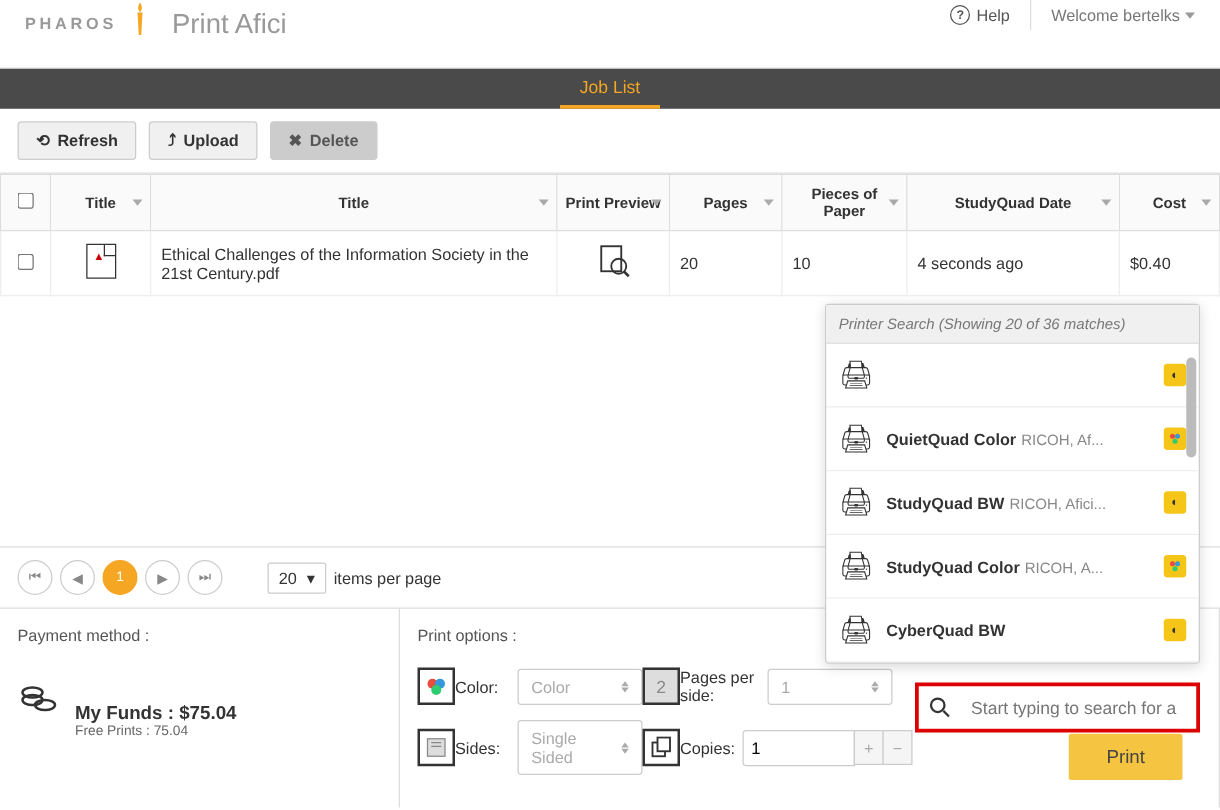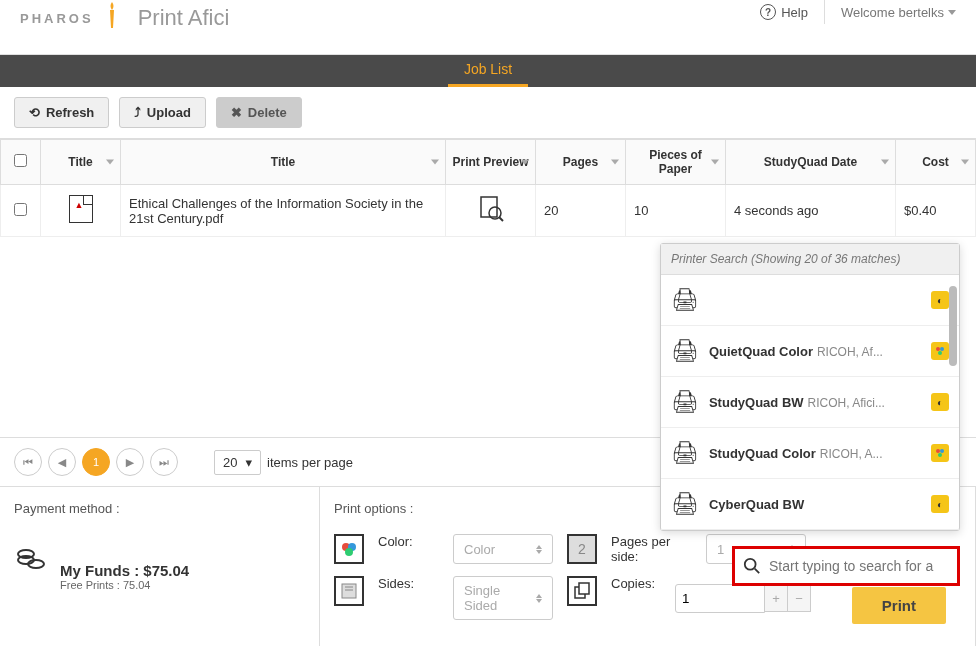"Color:" .option-row { align-items: none -> center; gap: 14px -> none }
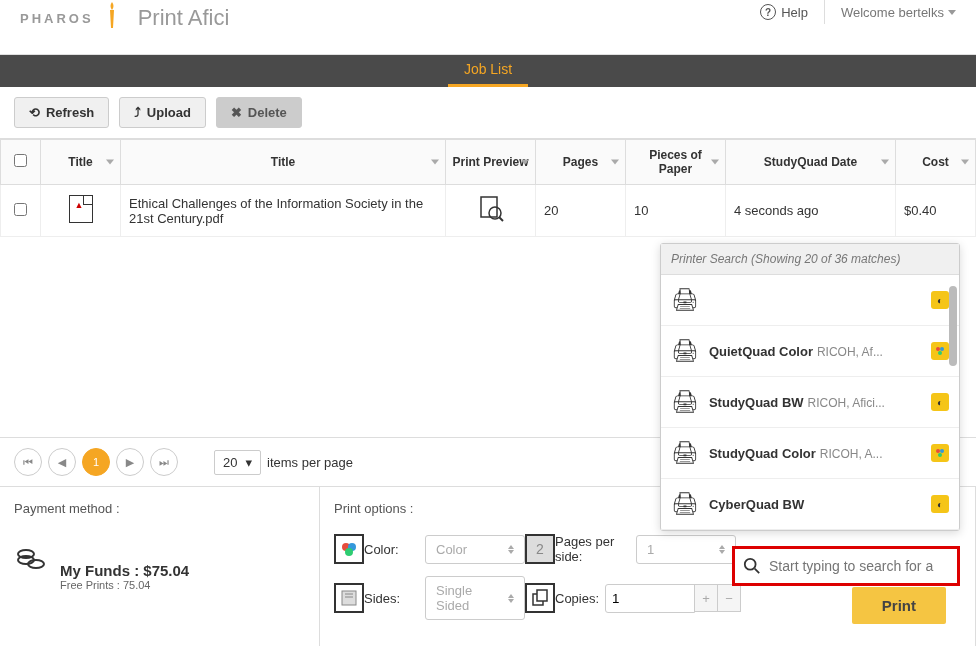"Color" .opt-select { margin-left: 11px -> none }
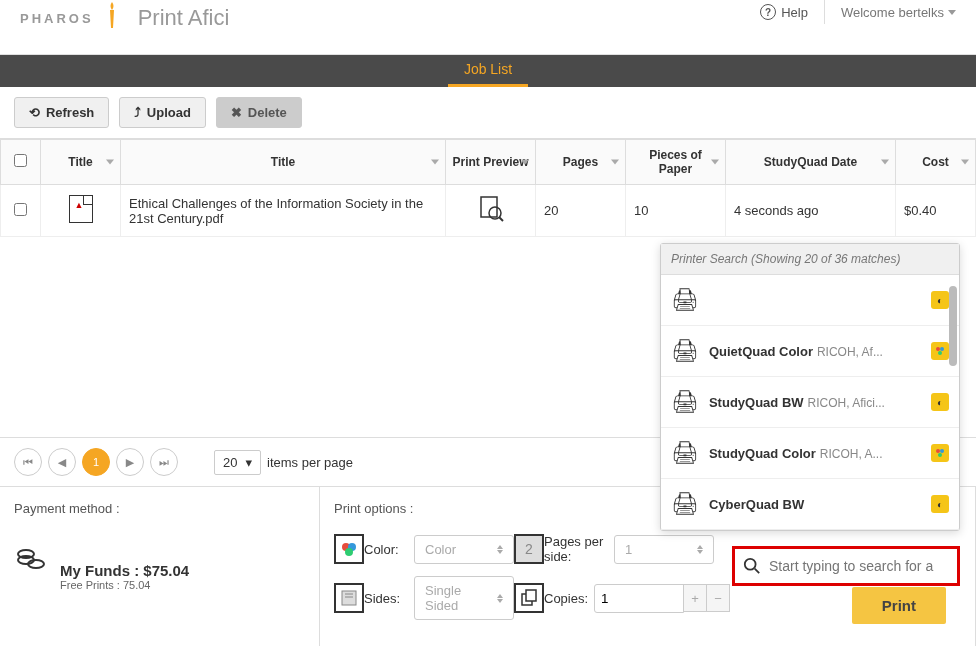"Start typing to search for" .search-input { text-align: none -> center }
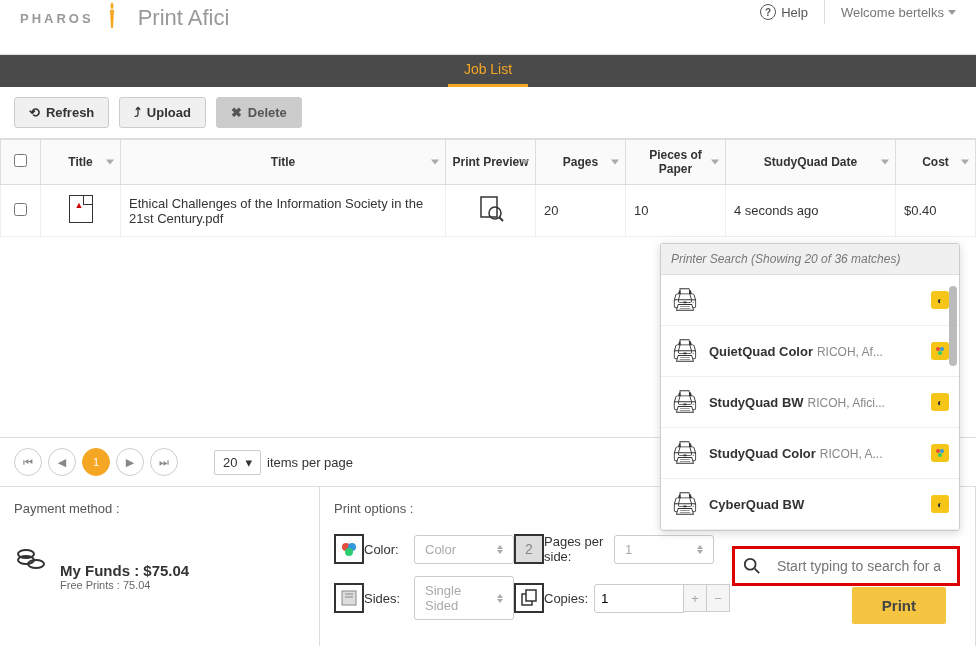"Print" .print-btn { font-weight: bold -> normal }
